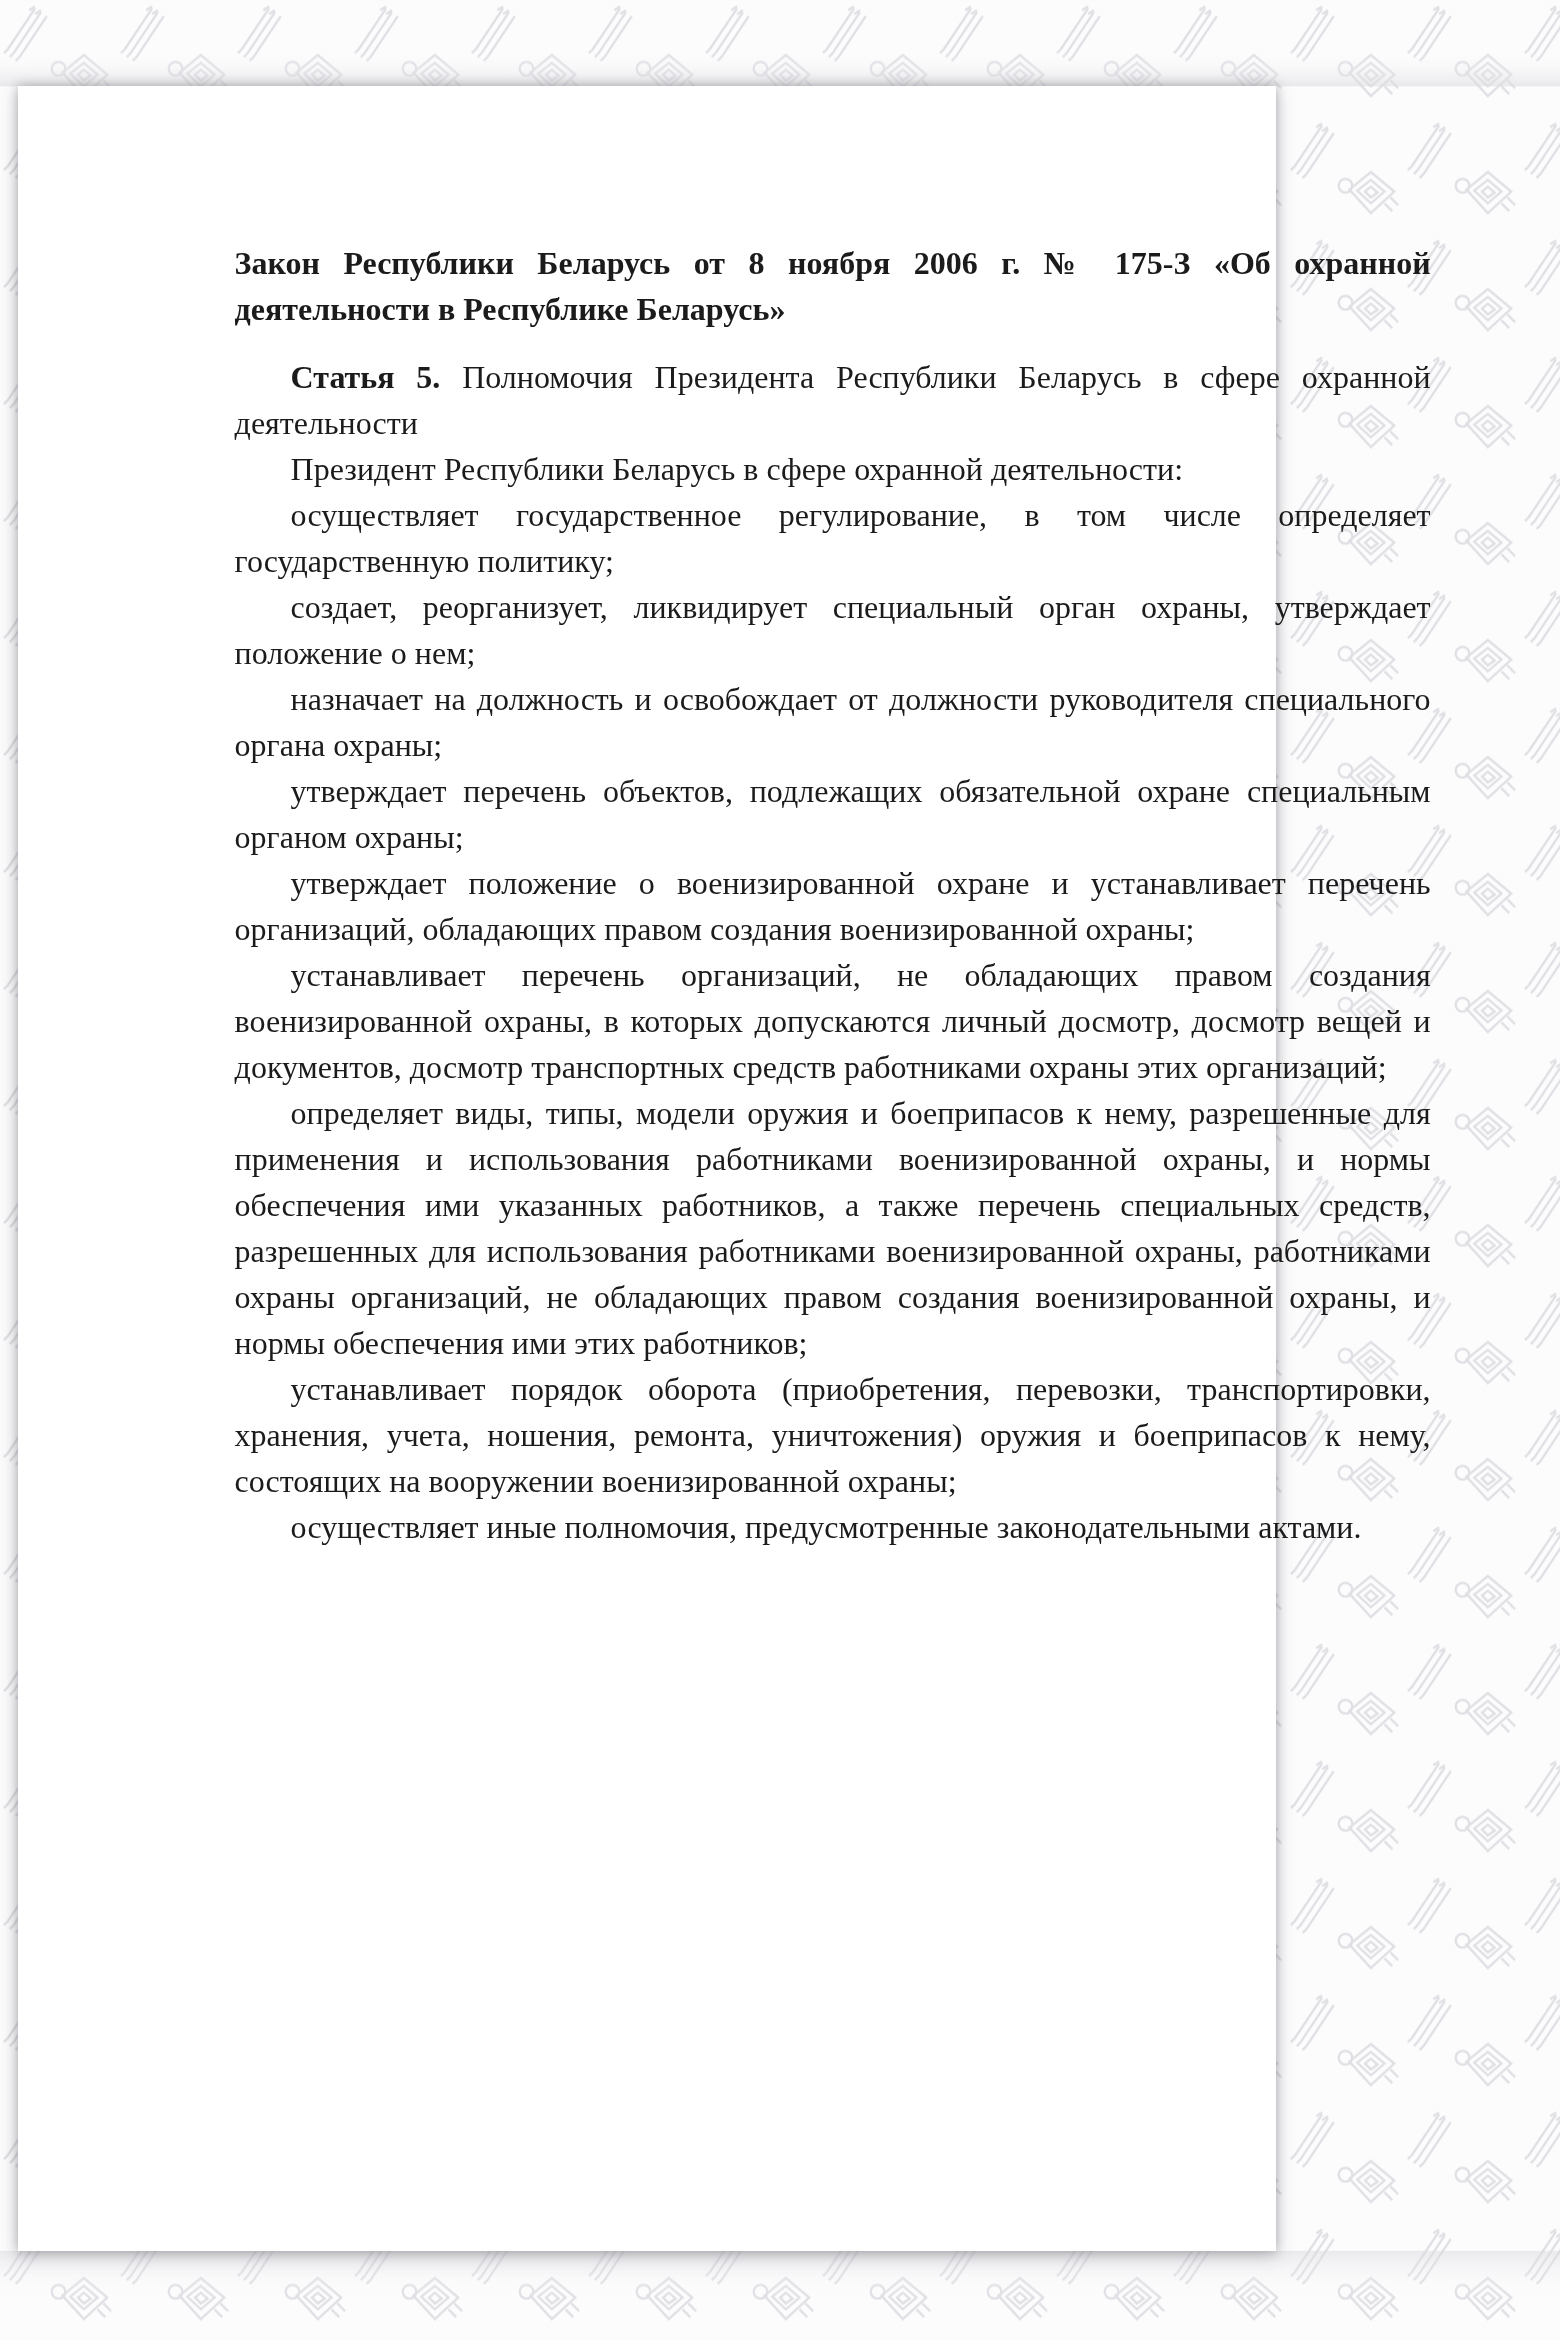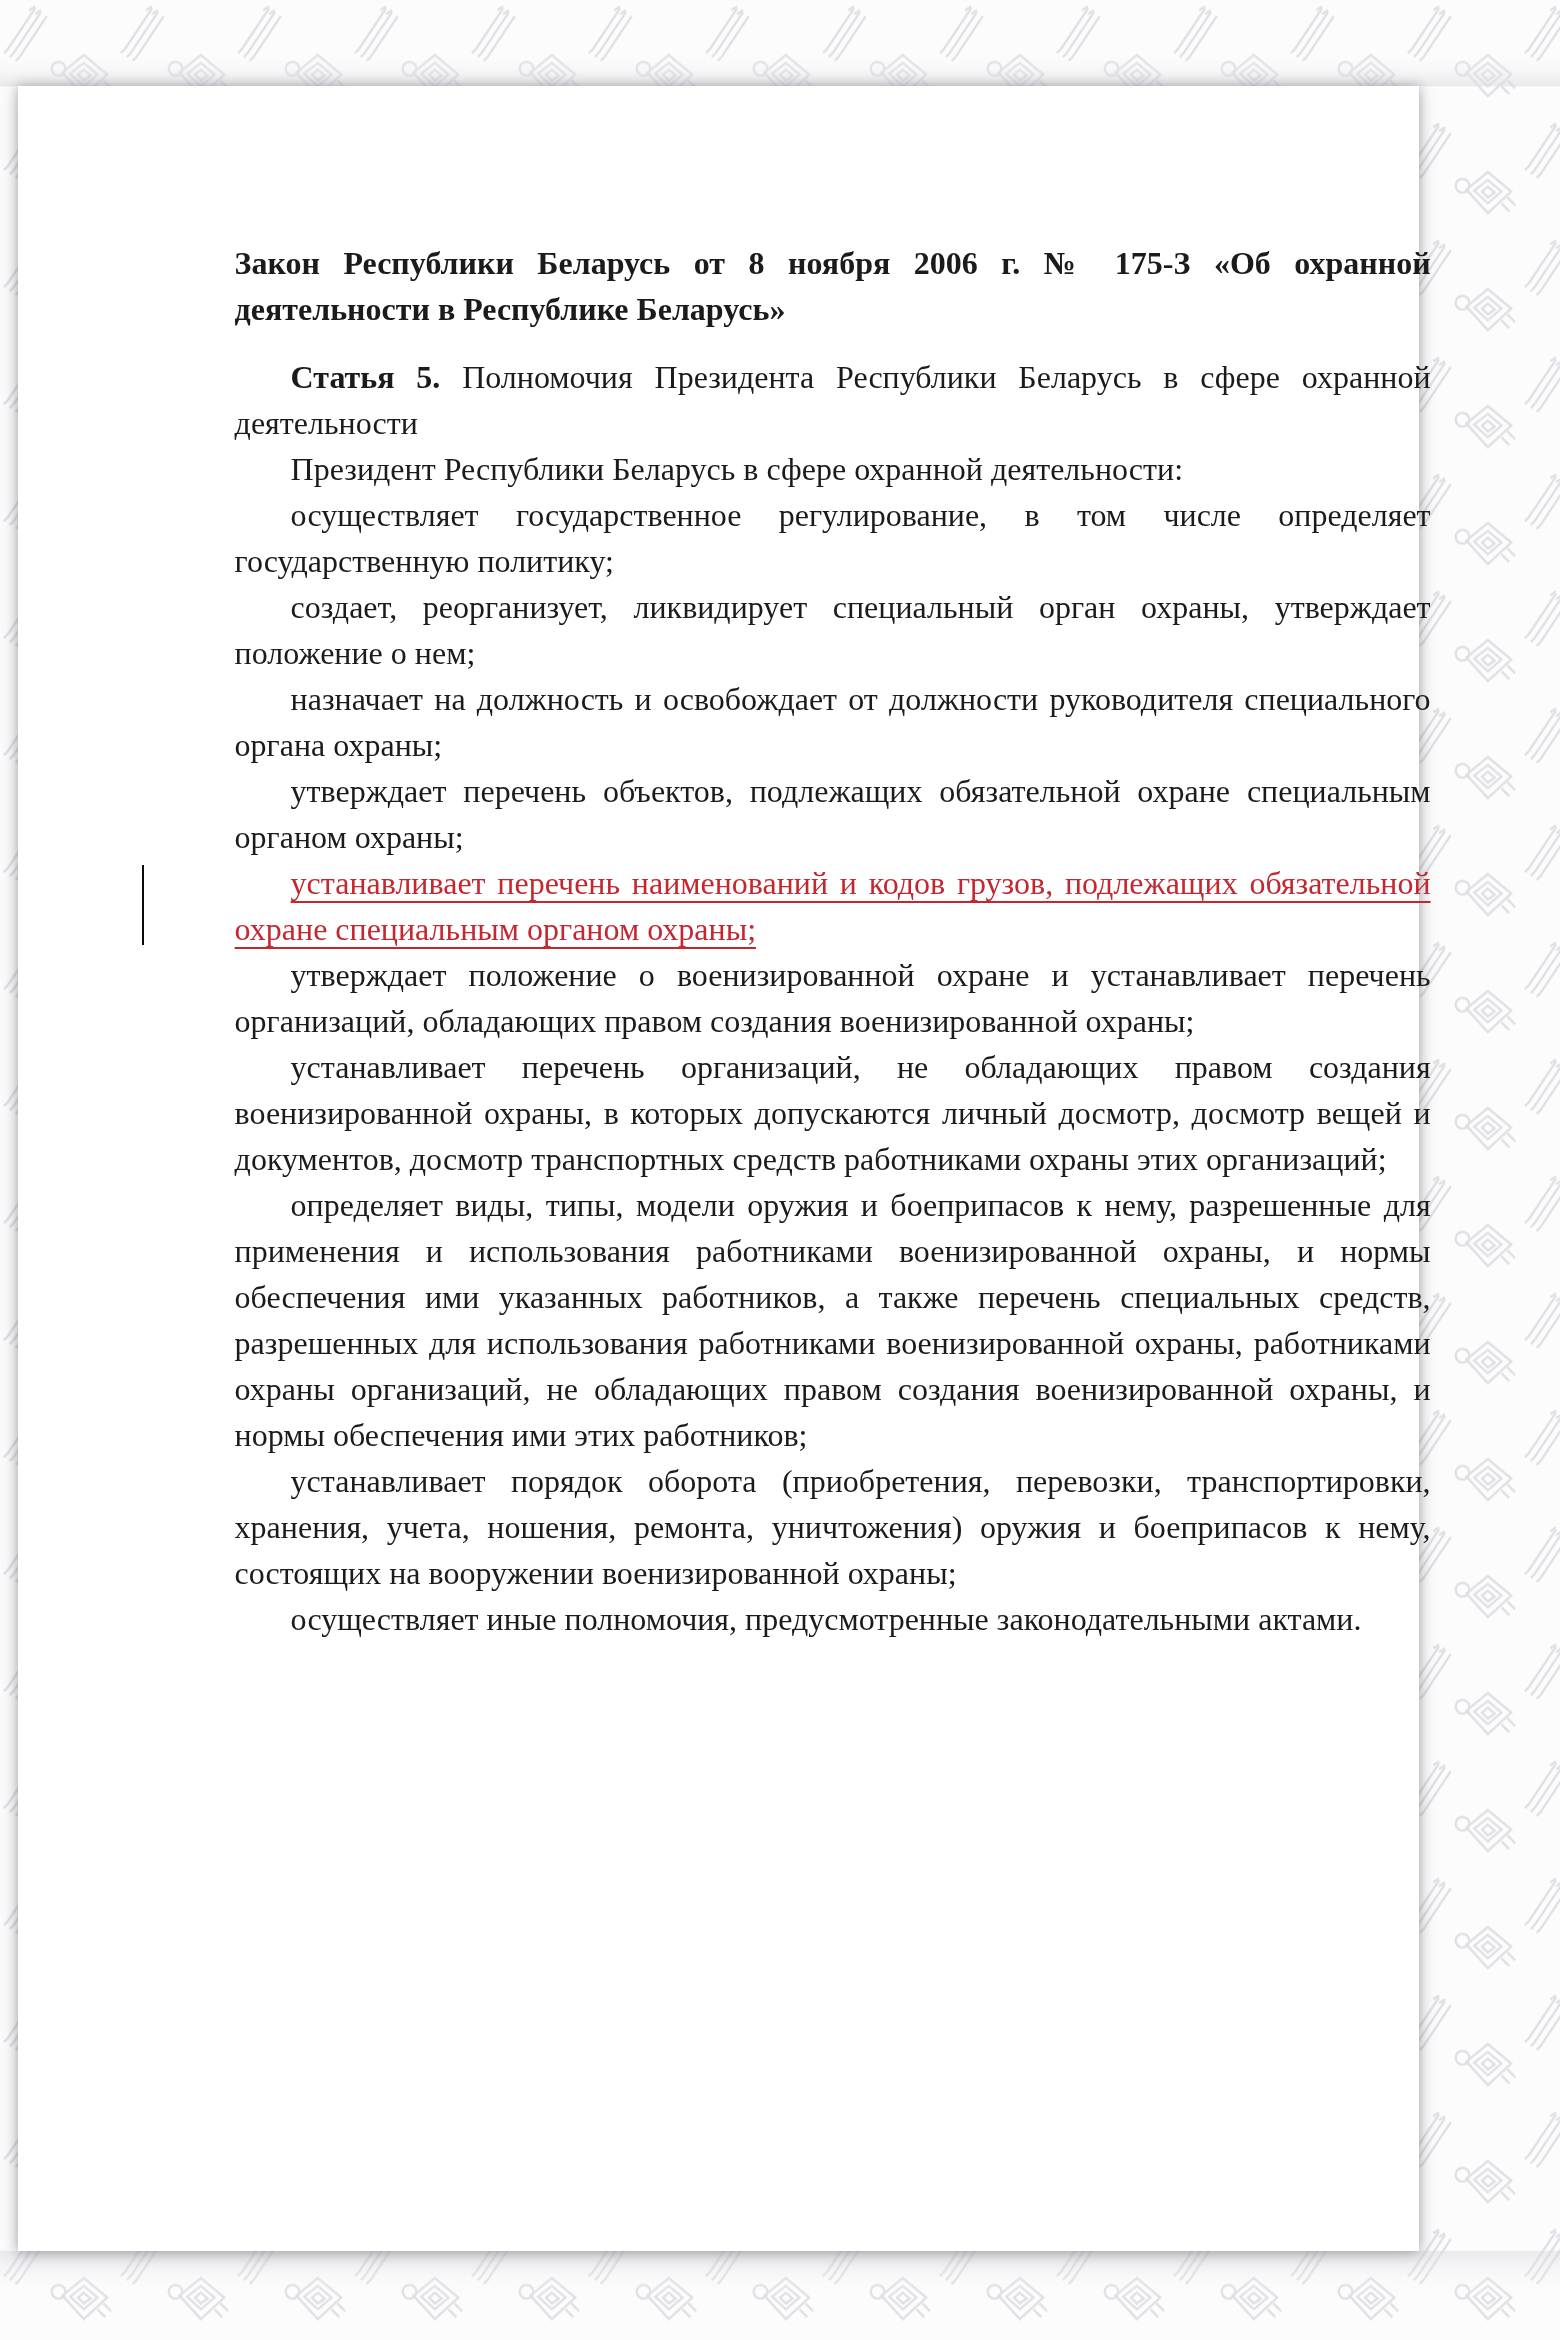"Закон Республики Беларусь от 8" .sheet { width: 1401px -> 1258px }
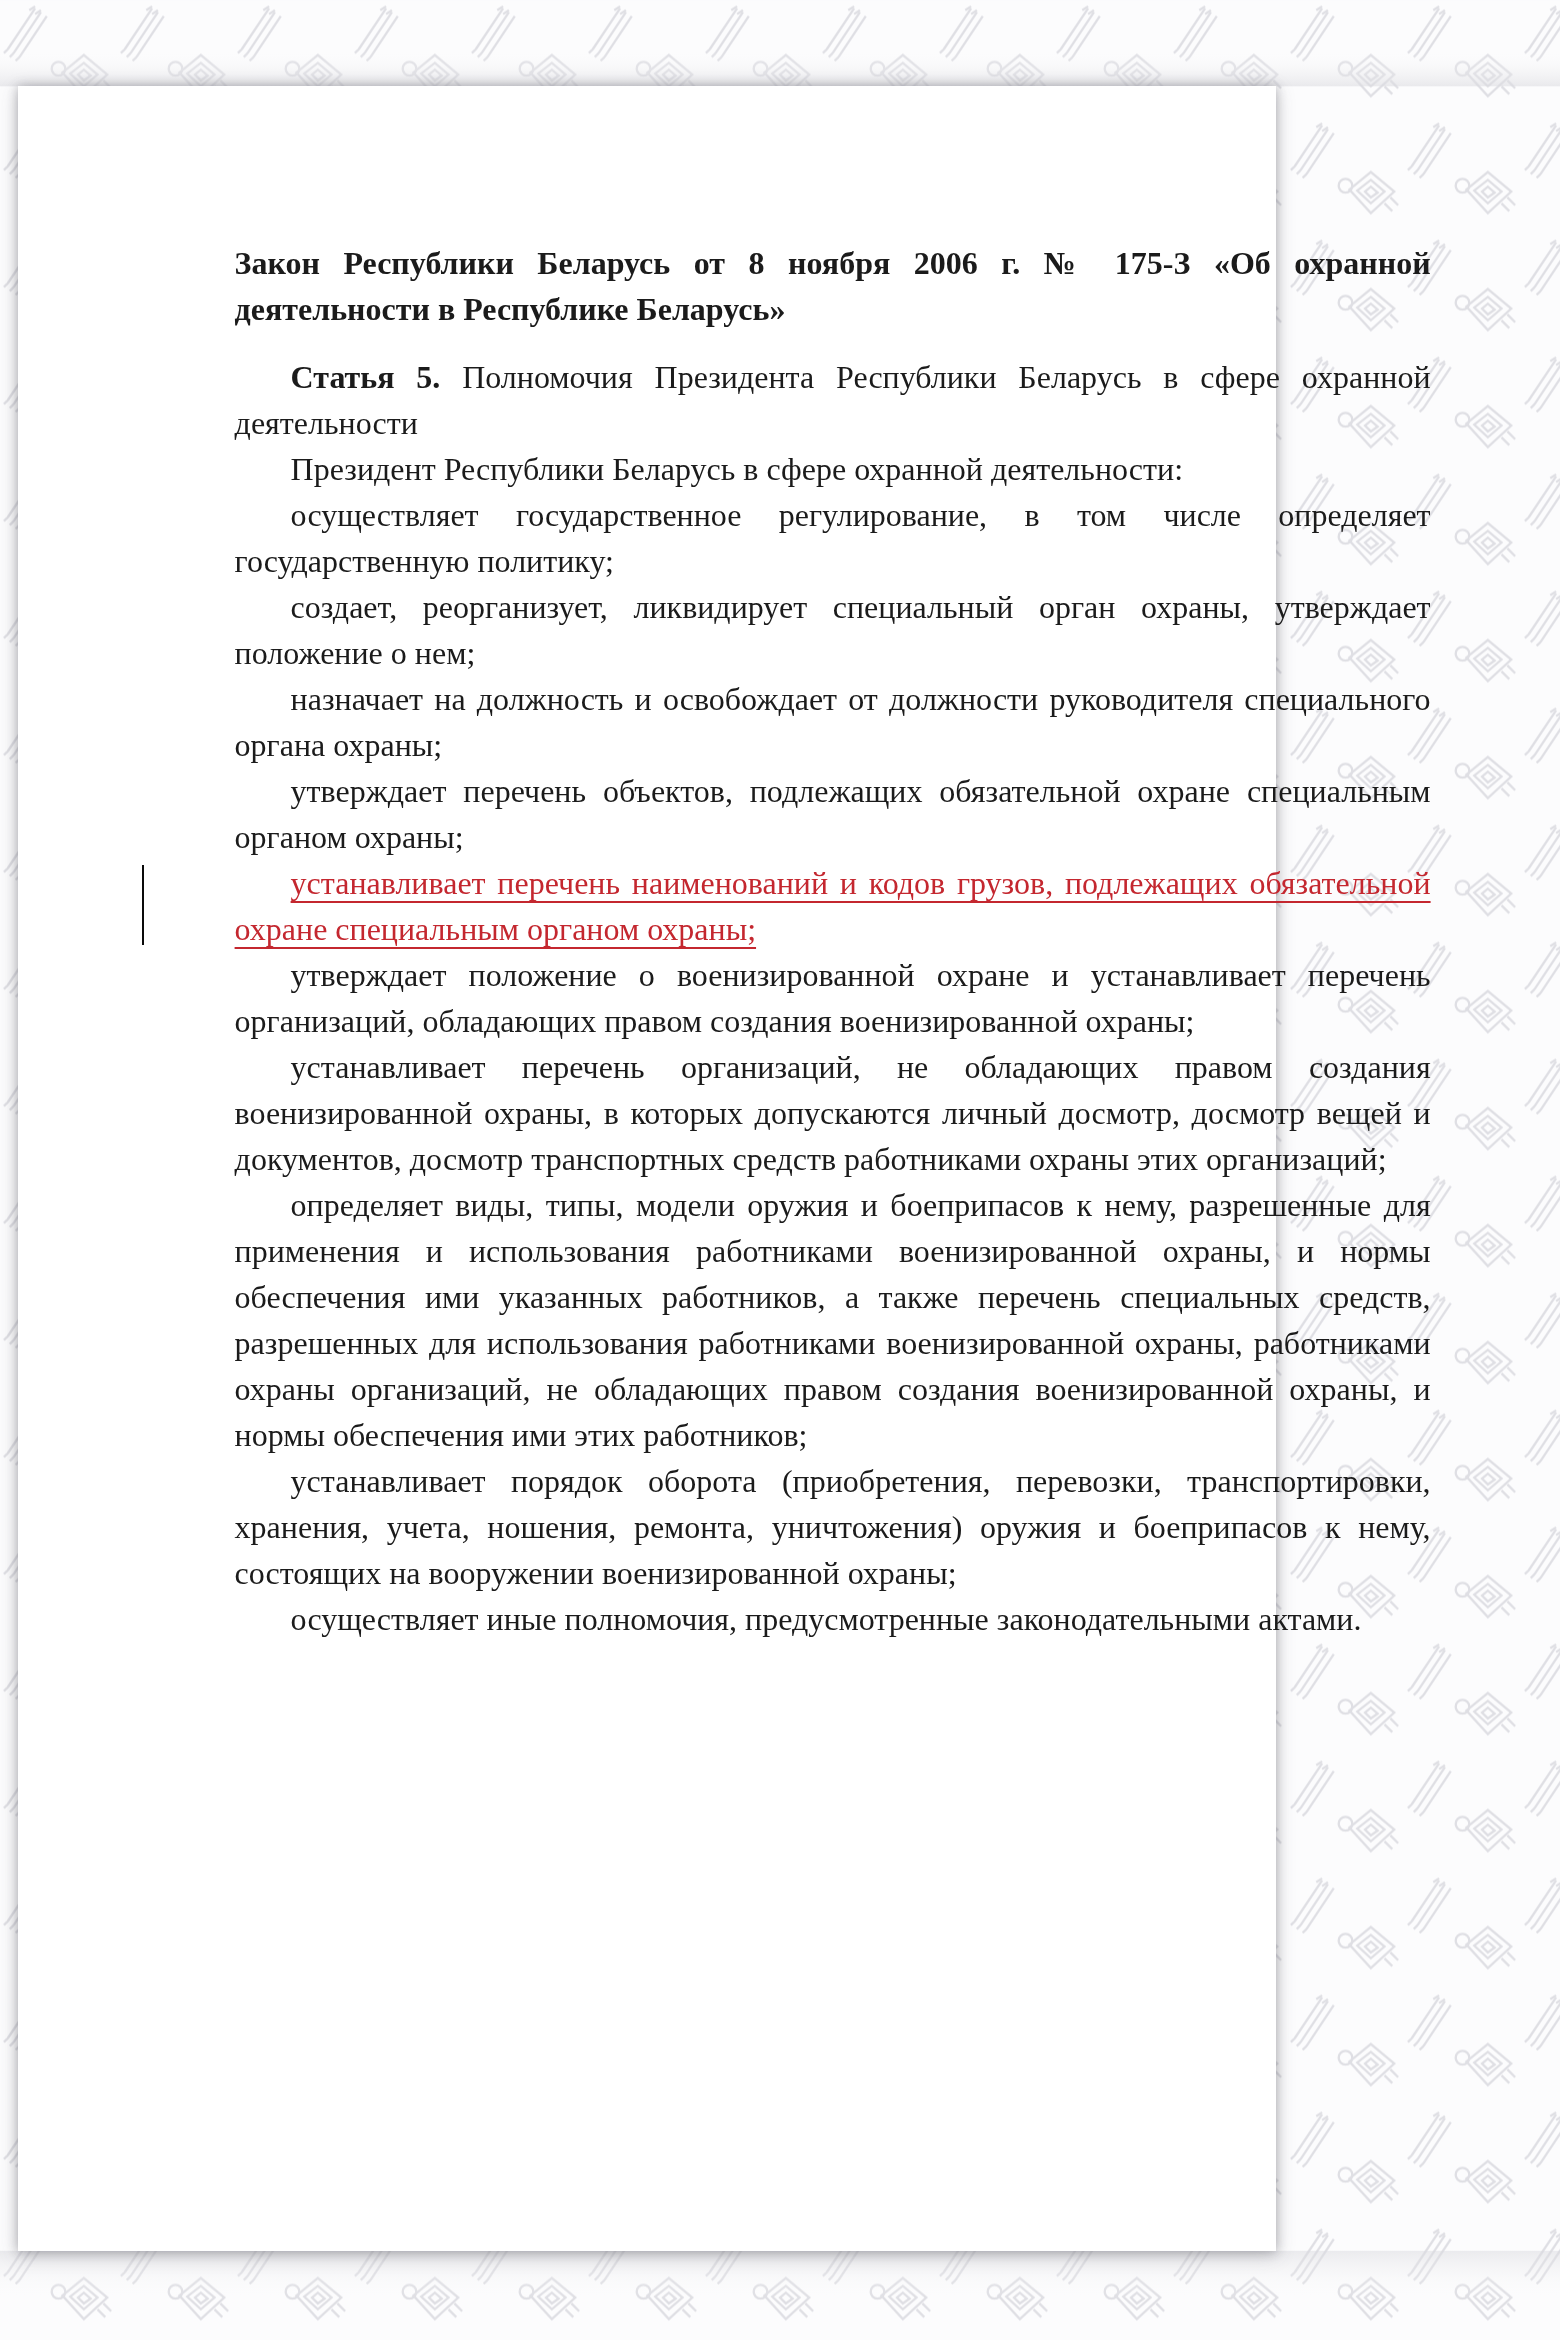"устанавливает перечень наименований и" p.para { html: <p>устанавливает перечень наименований и кодов грузов, подлежащих обязательной охране специальным органом охраны;<span></span></p> -> none }
